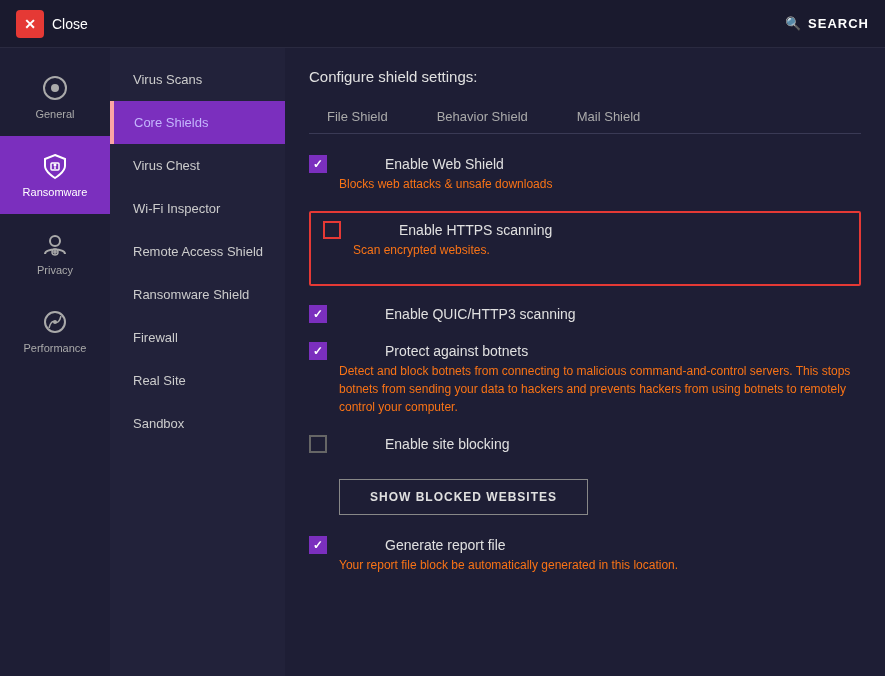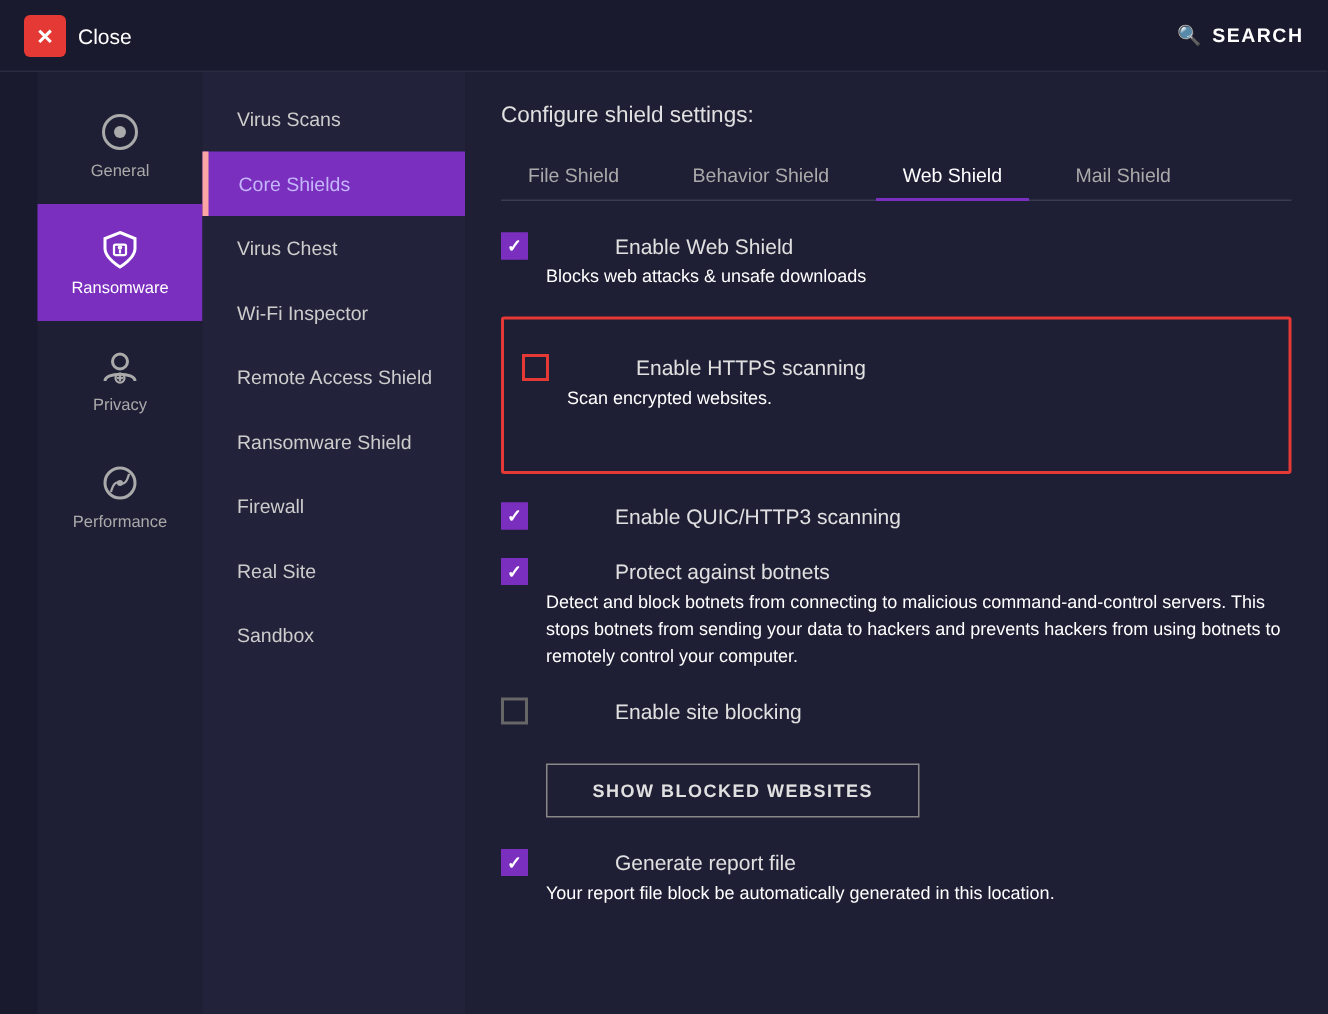"General" .sidebar-icons { margin-left: 25px -> none }
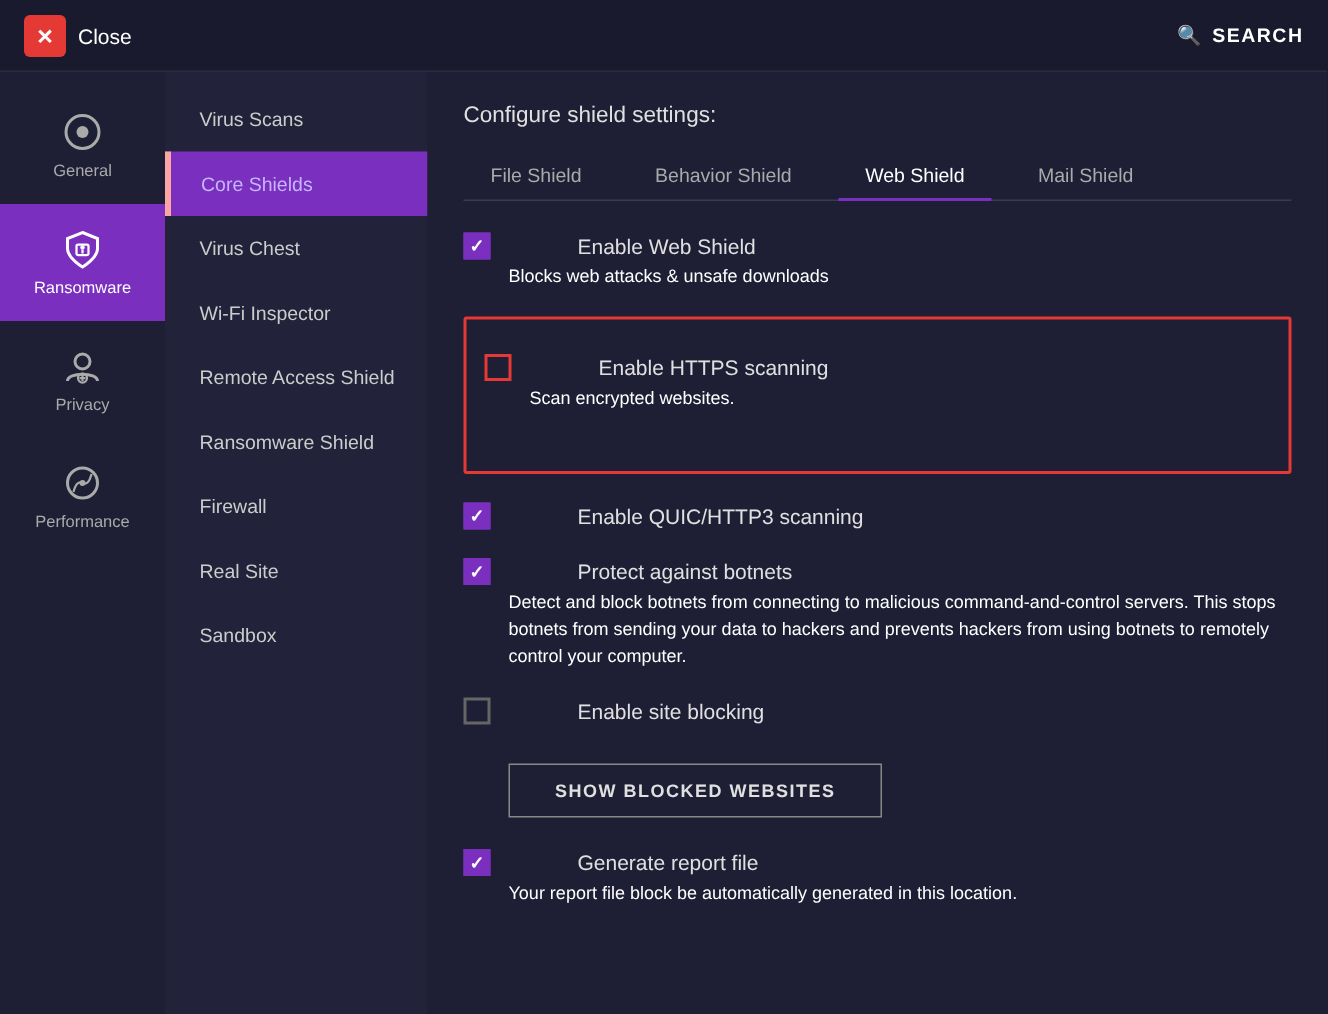"Web Shield" div.tab { html: <div> <span>Web Shield</span> </div> -> none }
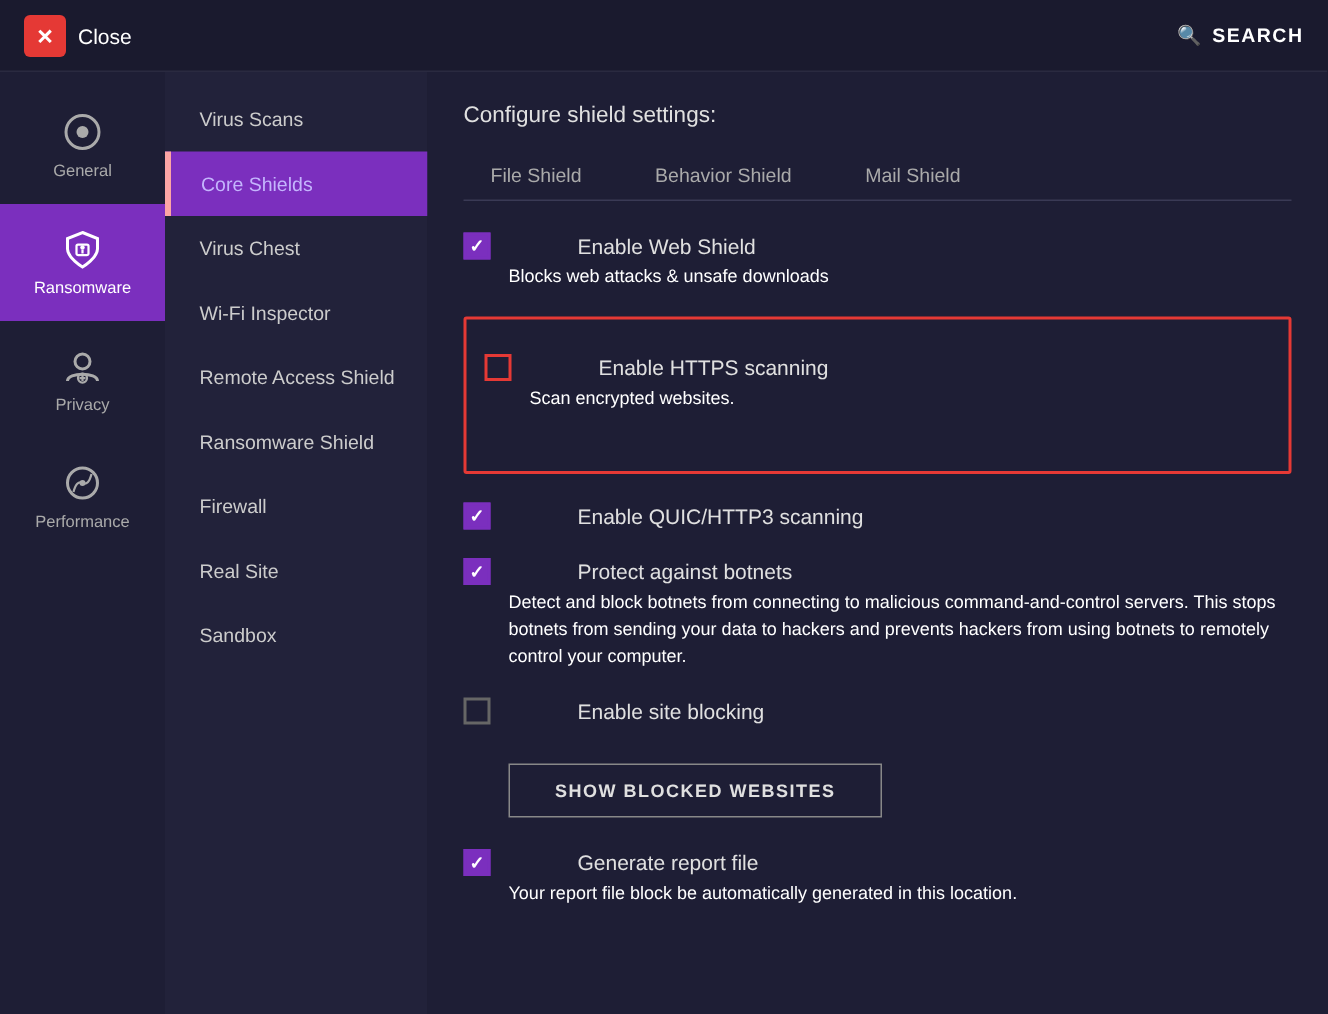"Blocks web attacks & unsafe" .setting-desc { color: #ffffff -> #f97316 }
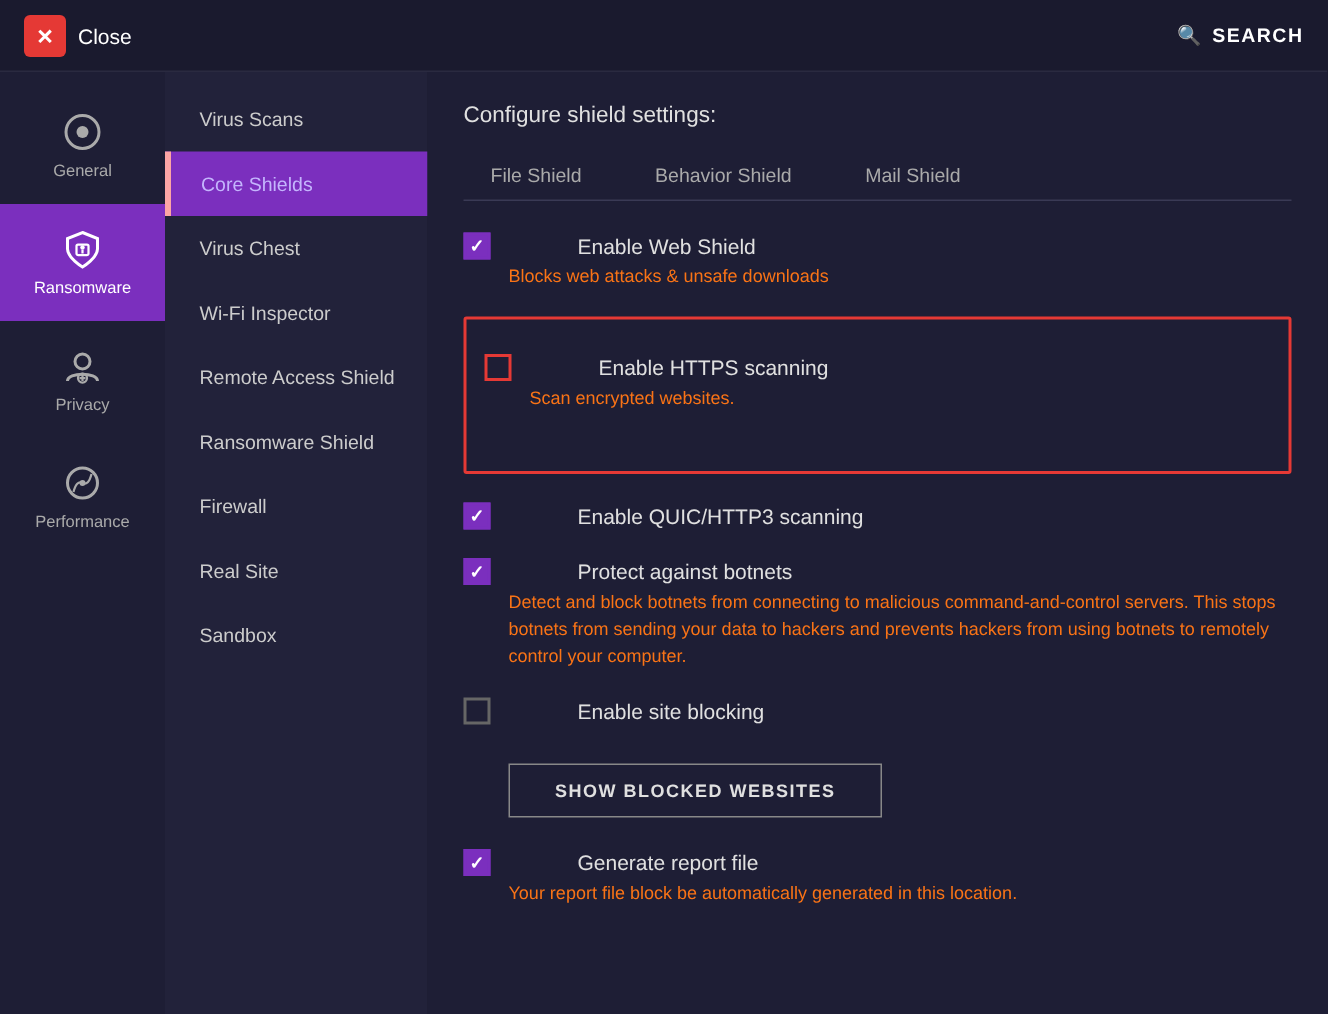"Enable HTTPS scanning" .highlight-box { padding: 22px 12px -> 7px 12px }
